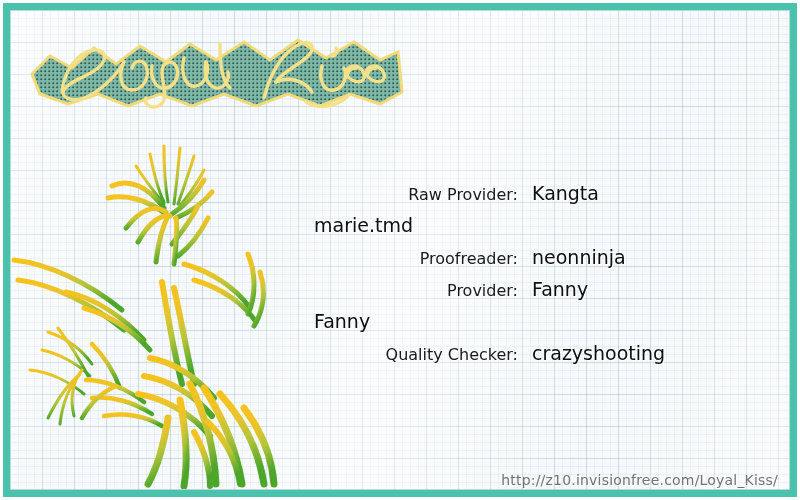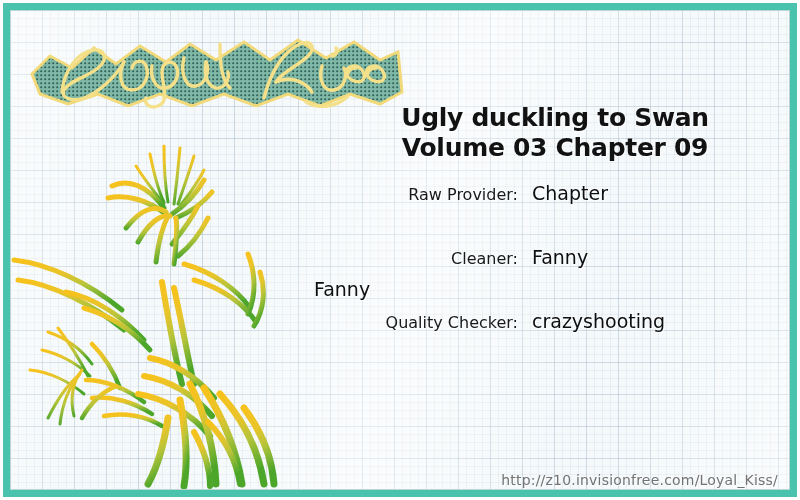"Ugly duckling to Swan" div.title-block { html: <div> <div>Ugly duckling to Swan</div> <div>Volume 03 Chapter 09</div> </div> -> none }
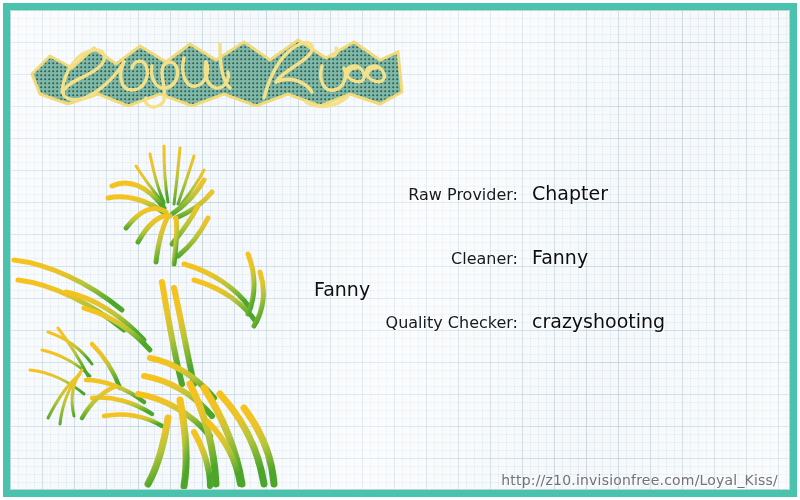"Chapter" span.credit-value { text: Chapter -> Kangta }
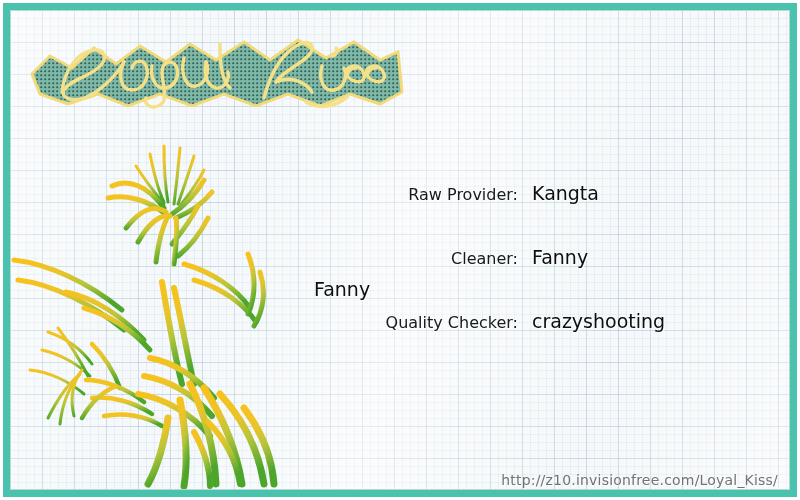"marie.tmd" span.credit-value { html: none -> <span>marie.tmd</span> }
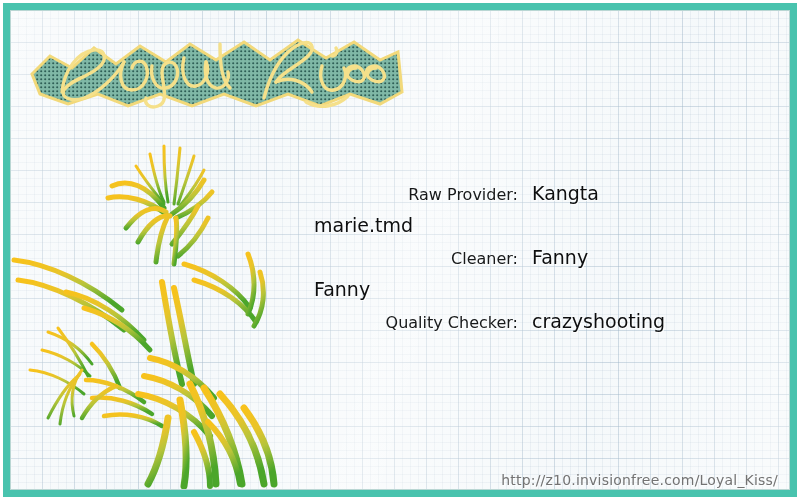"Proofreader:" div.credit-row { html: none -> <div> <span>Proofreader:</span> <span>neonninja</span> </div> }
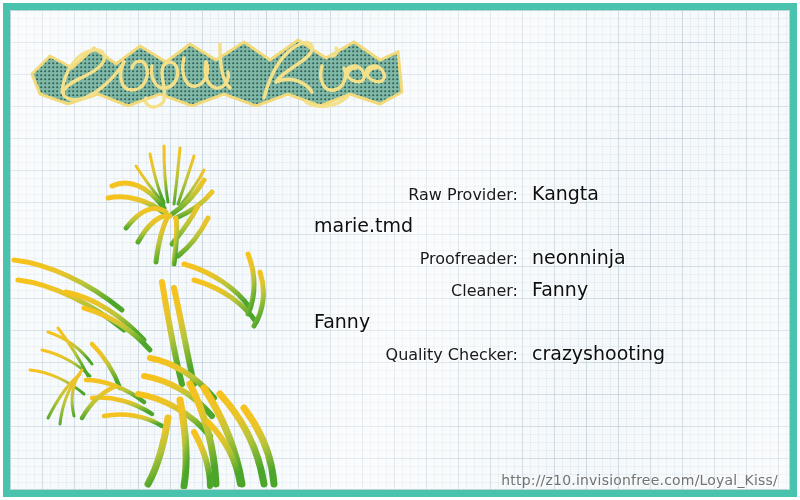"Cleaner:" span.credit-label { text: Cleaner -> Provider }
